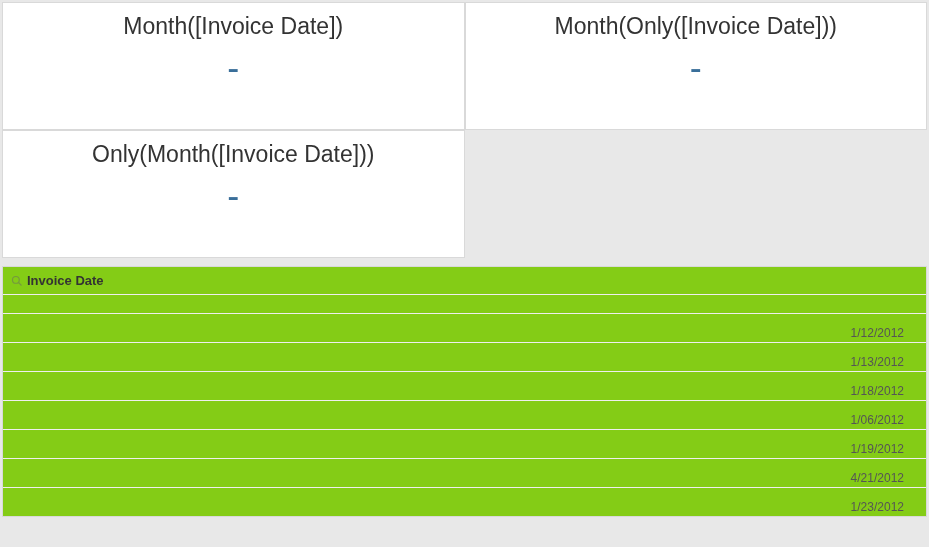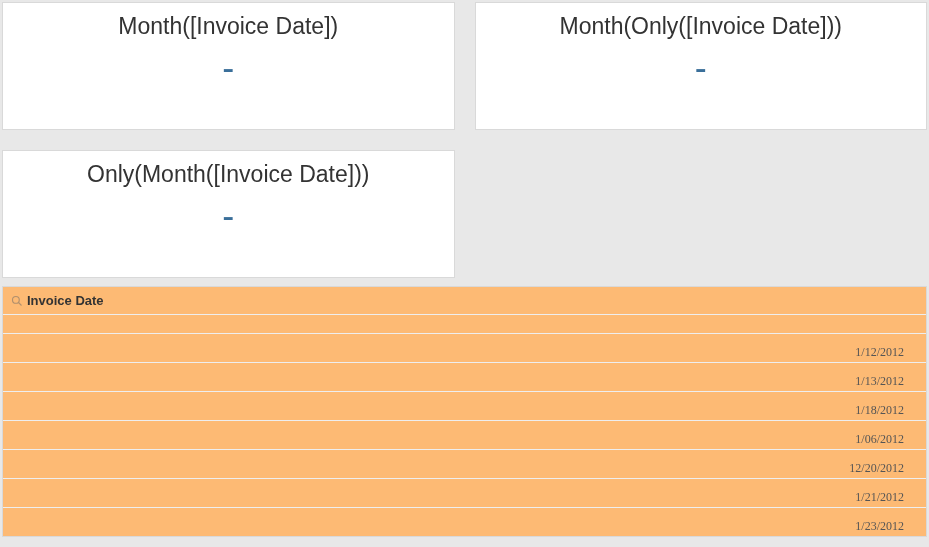"Month([Invoice Date])" .kpi-grid { gap: 20px -> 0 }
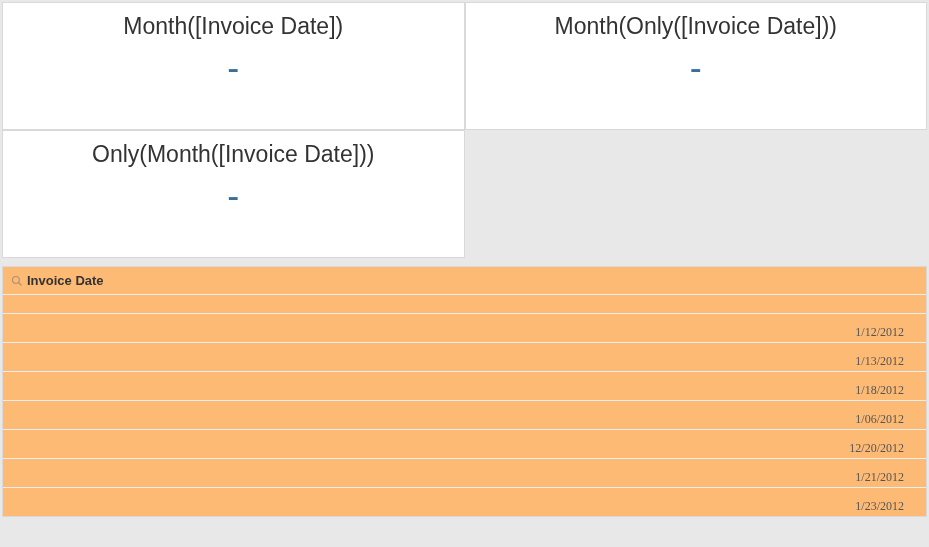"Invoice Date" .filter-panel { background: #fdba74 -> #84cc16 }
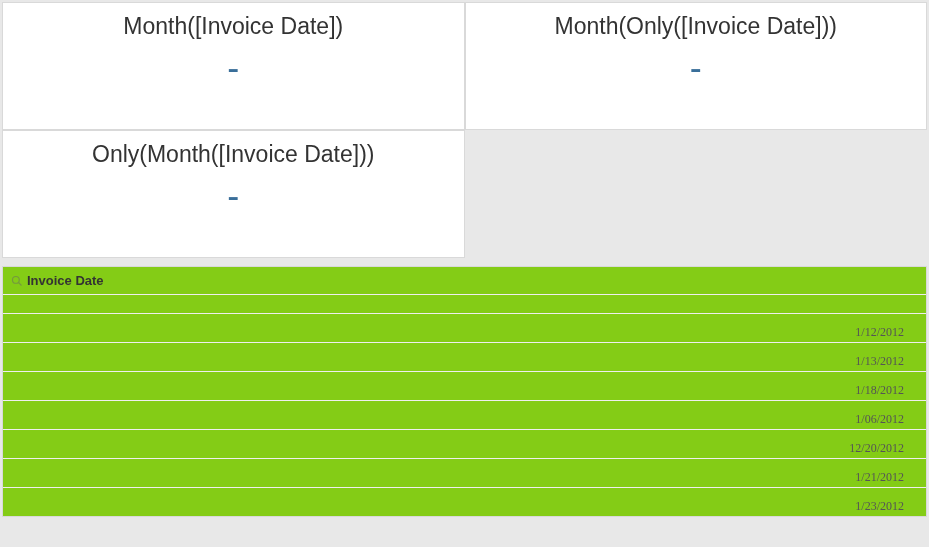"1/12/2012" .filter-row { font-family: Liberation Serif, serif -> none }
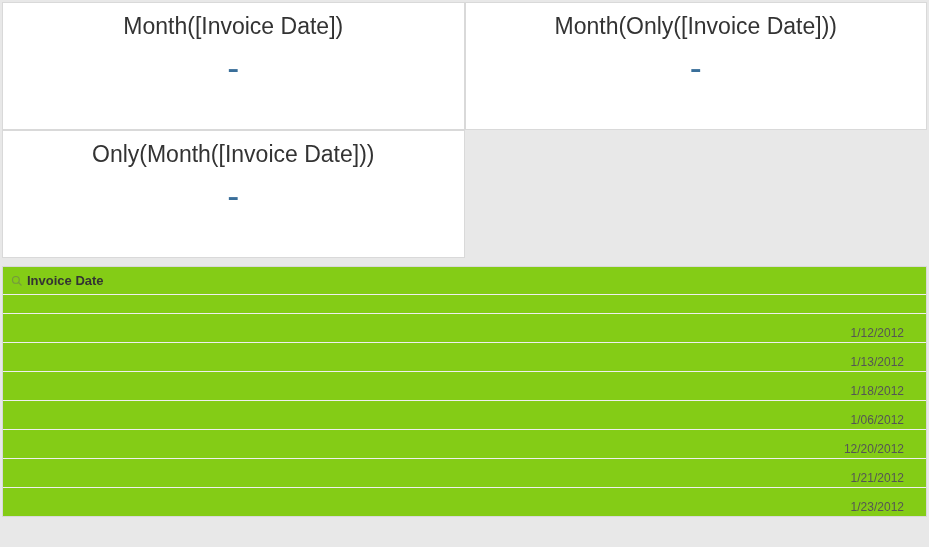"12/20/2012" span { text: 12/20/2012 -> 1/19/2012 }
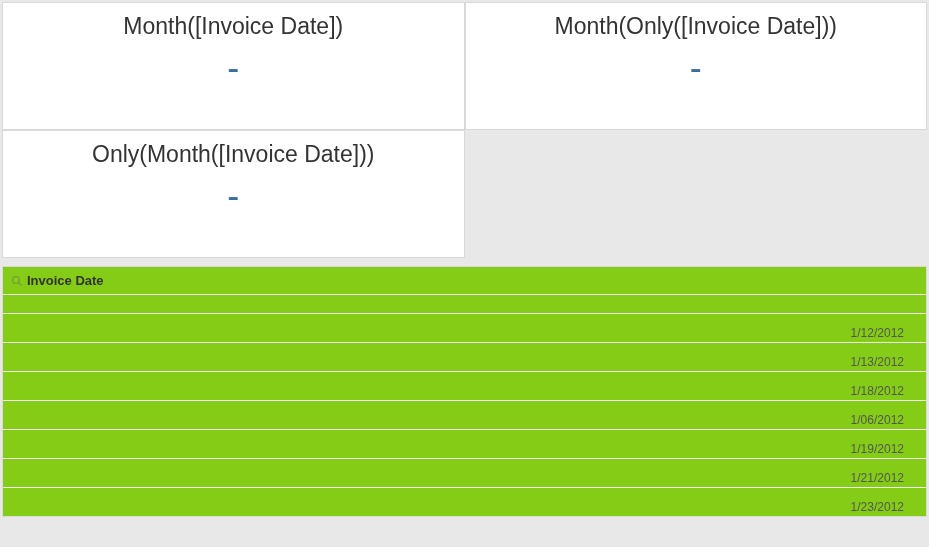"1/21/2012" span { text: 1/21/2012 -> 4/21/2012 }
